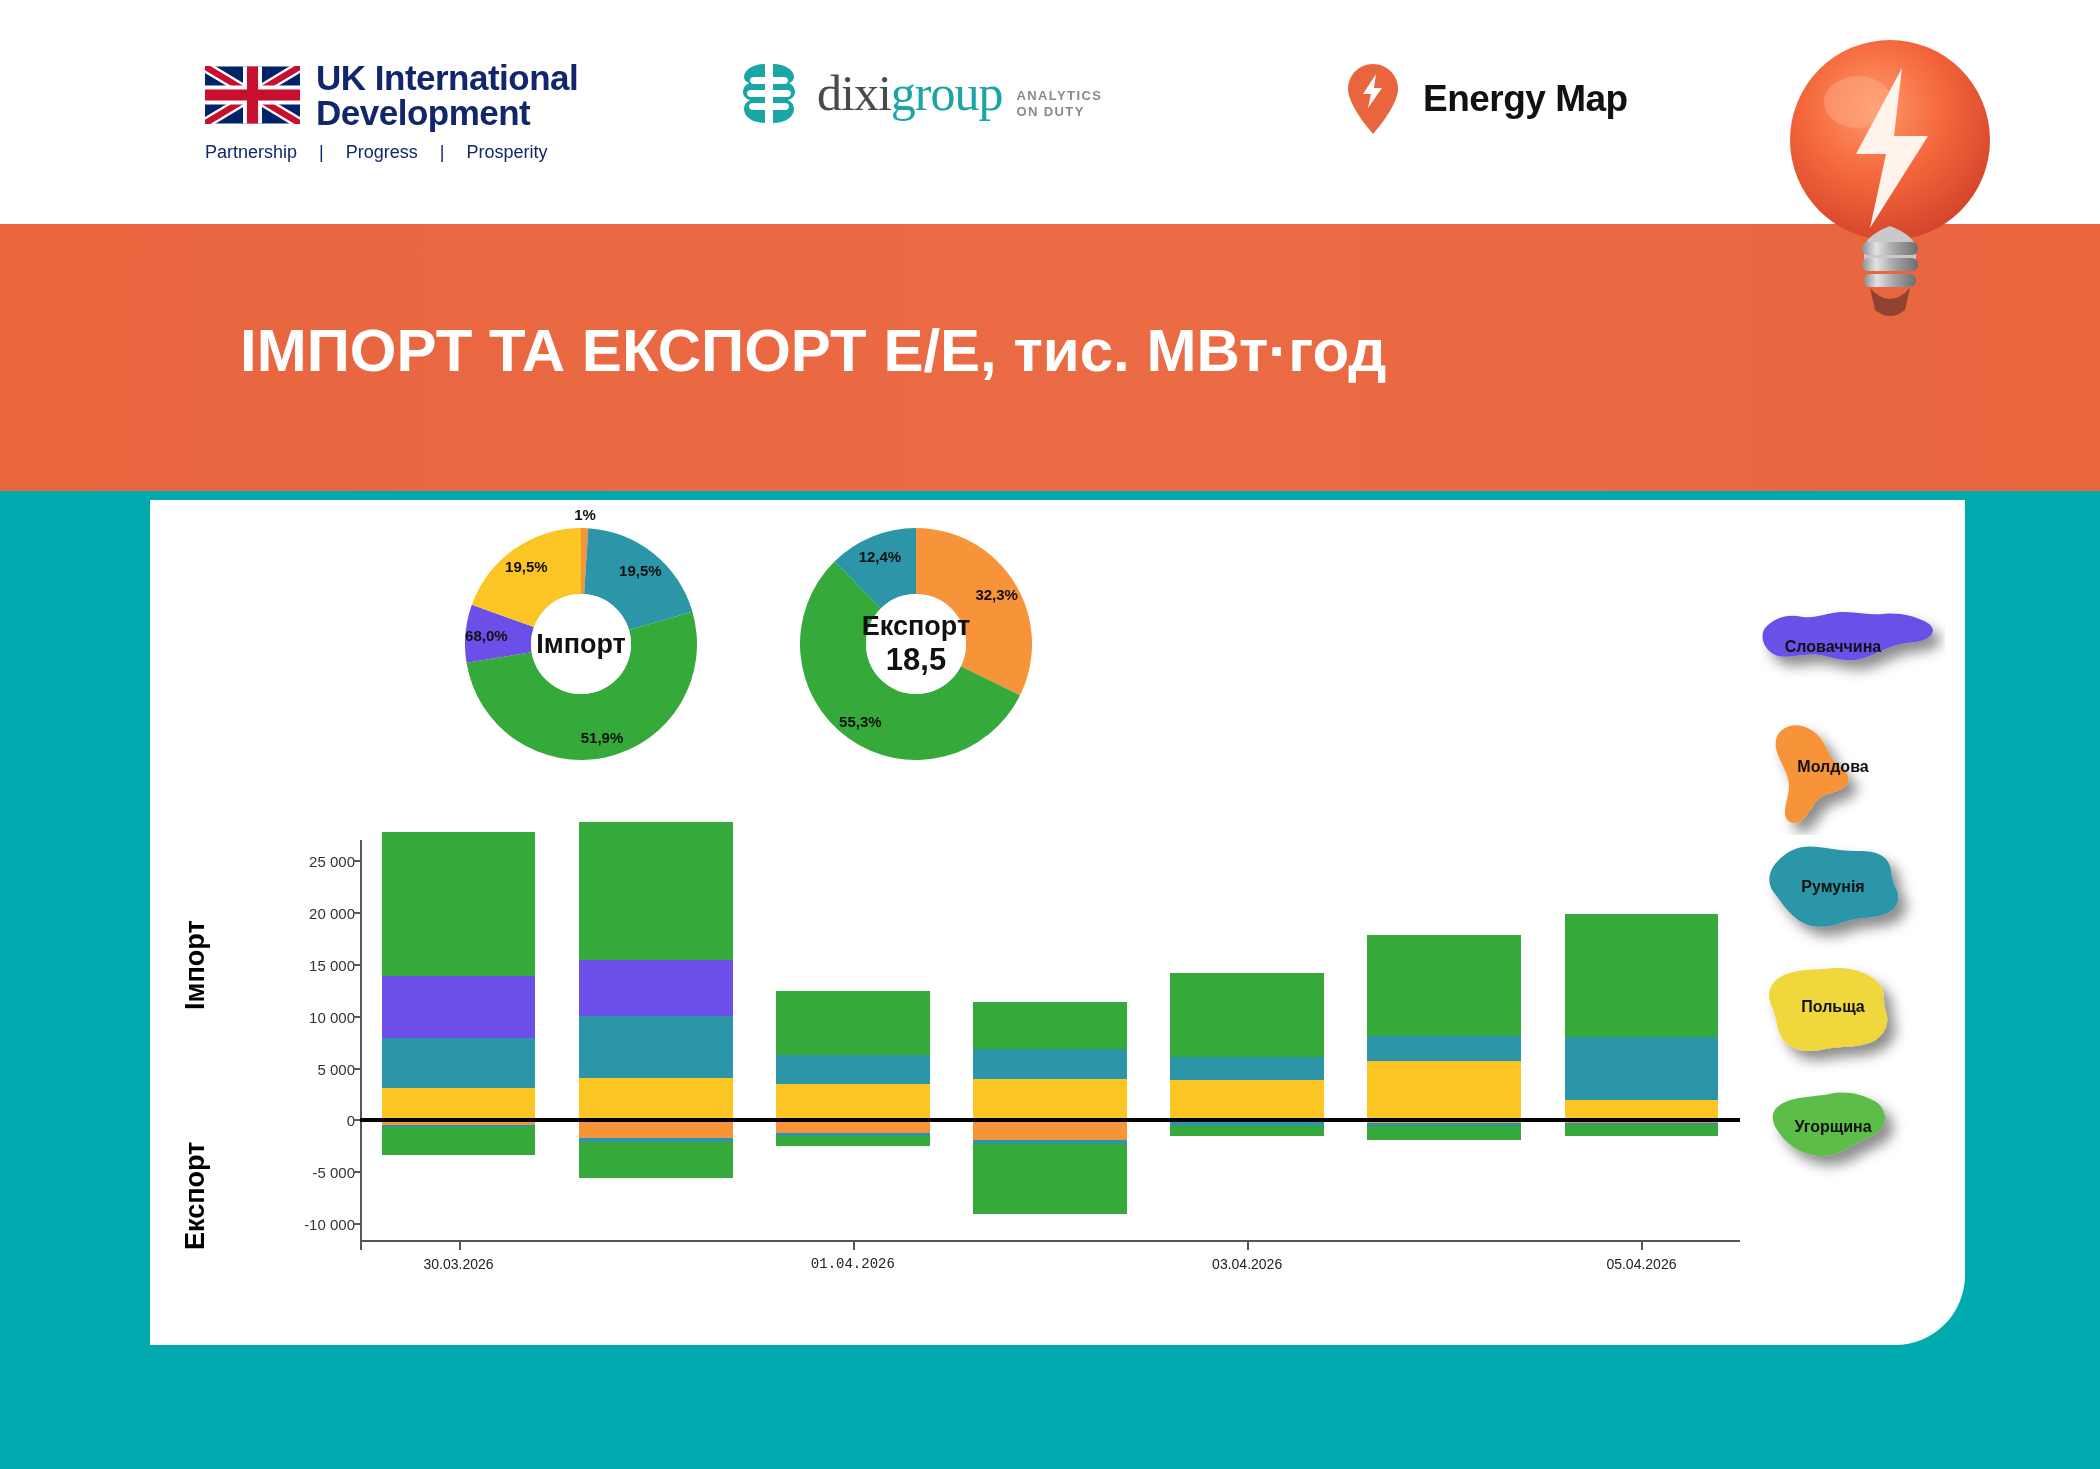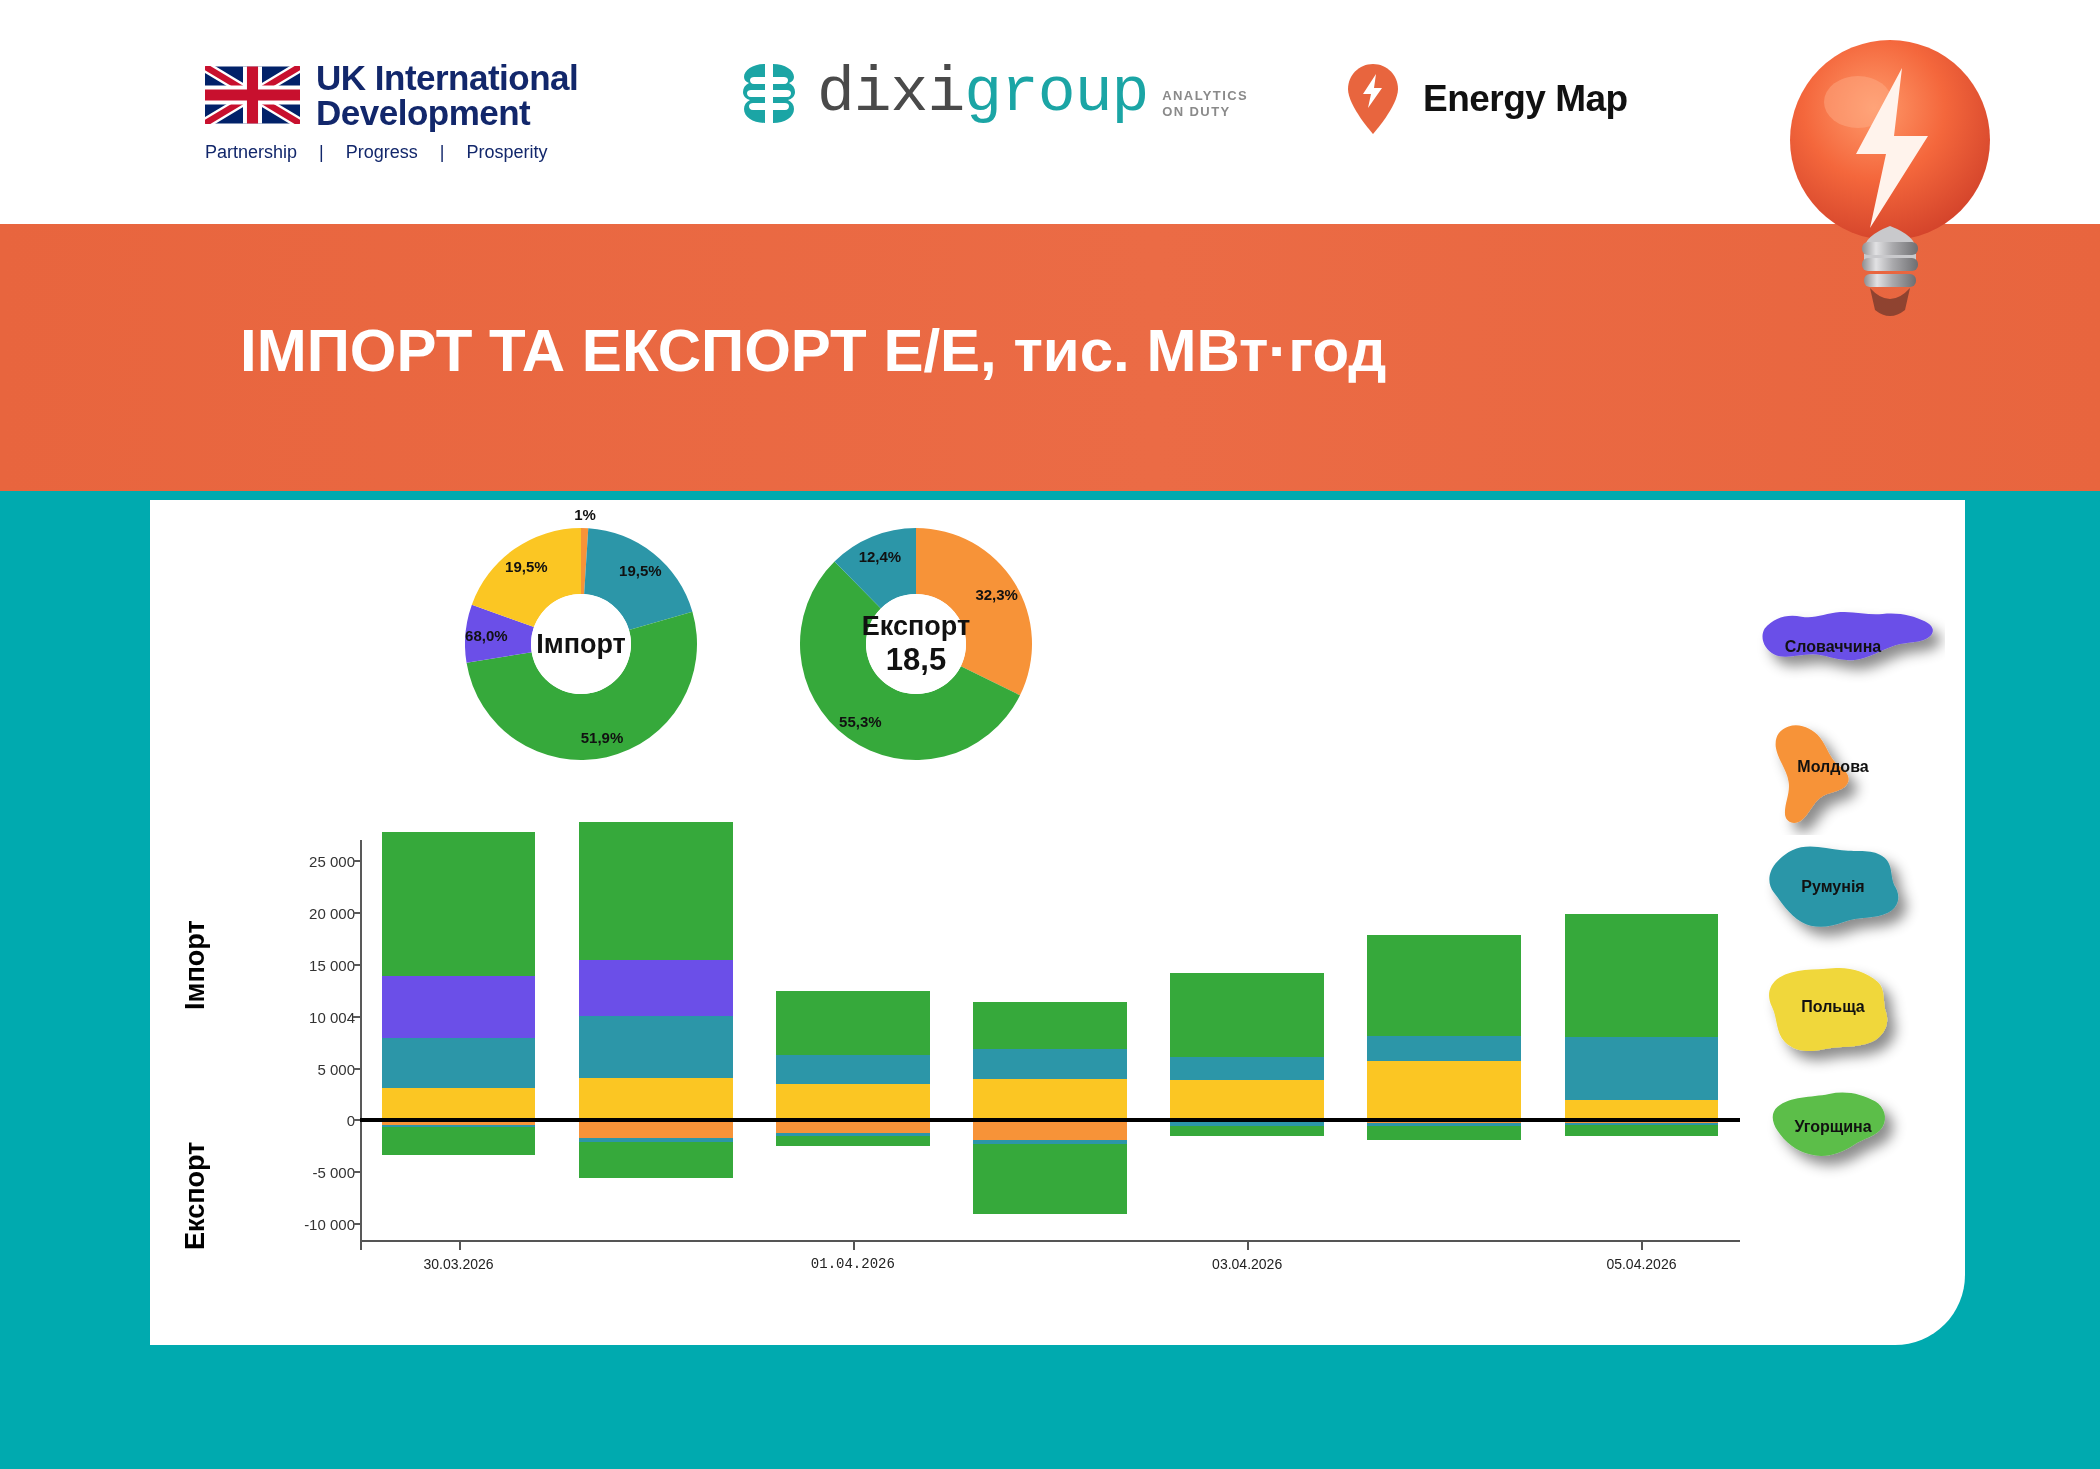"dixigroup" .dixi-text { font-family: Liberation Mono, monospace -> Liberation Serif, serif; font-size: 63px -> 50px }
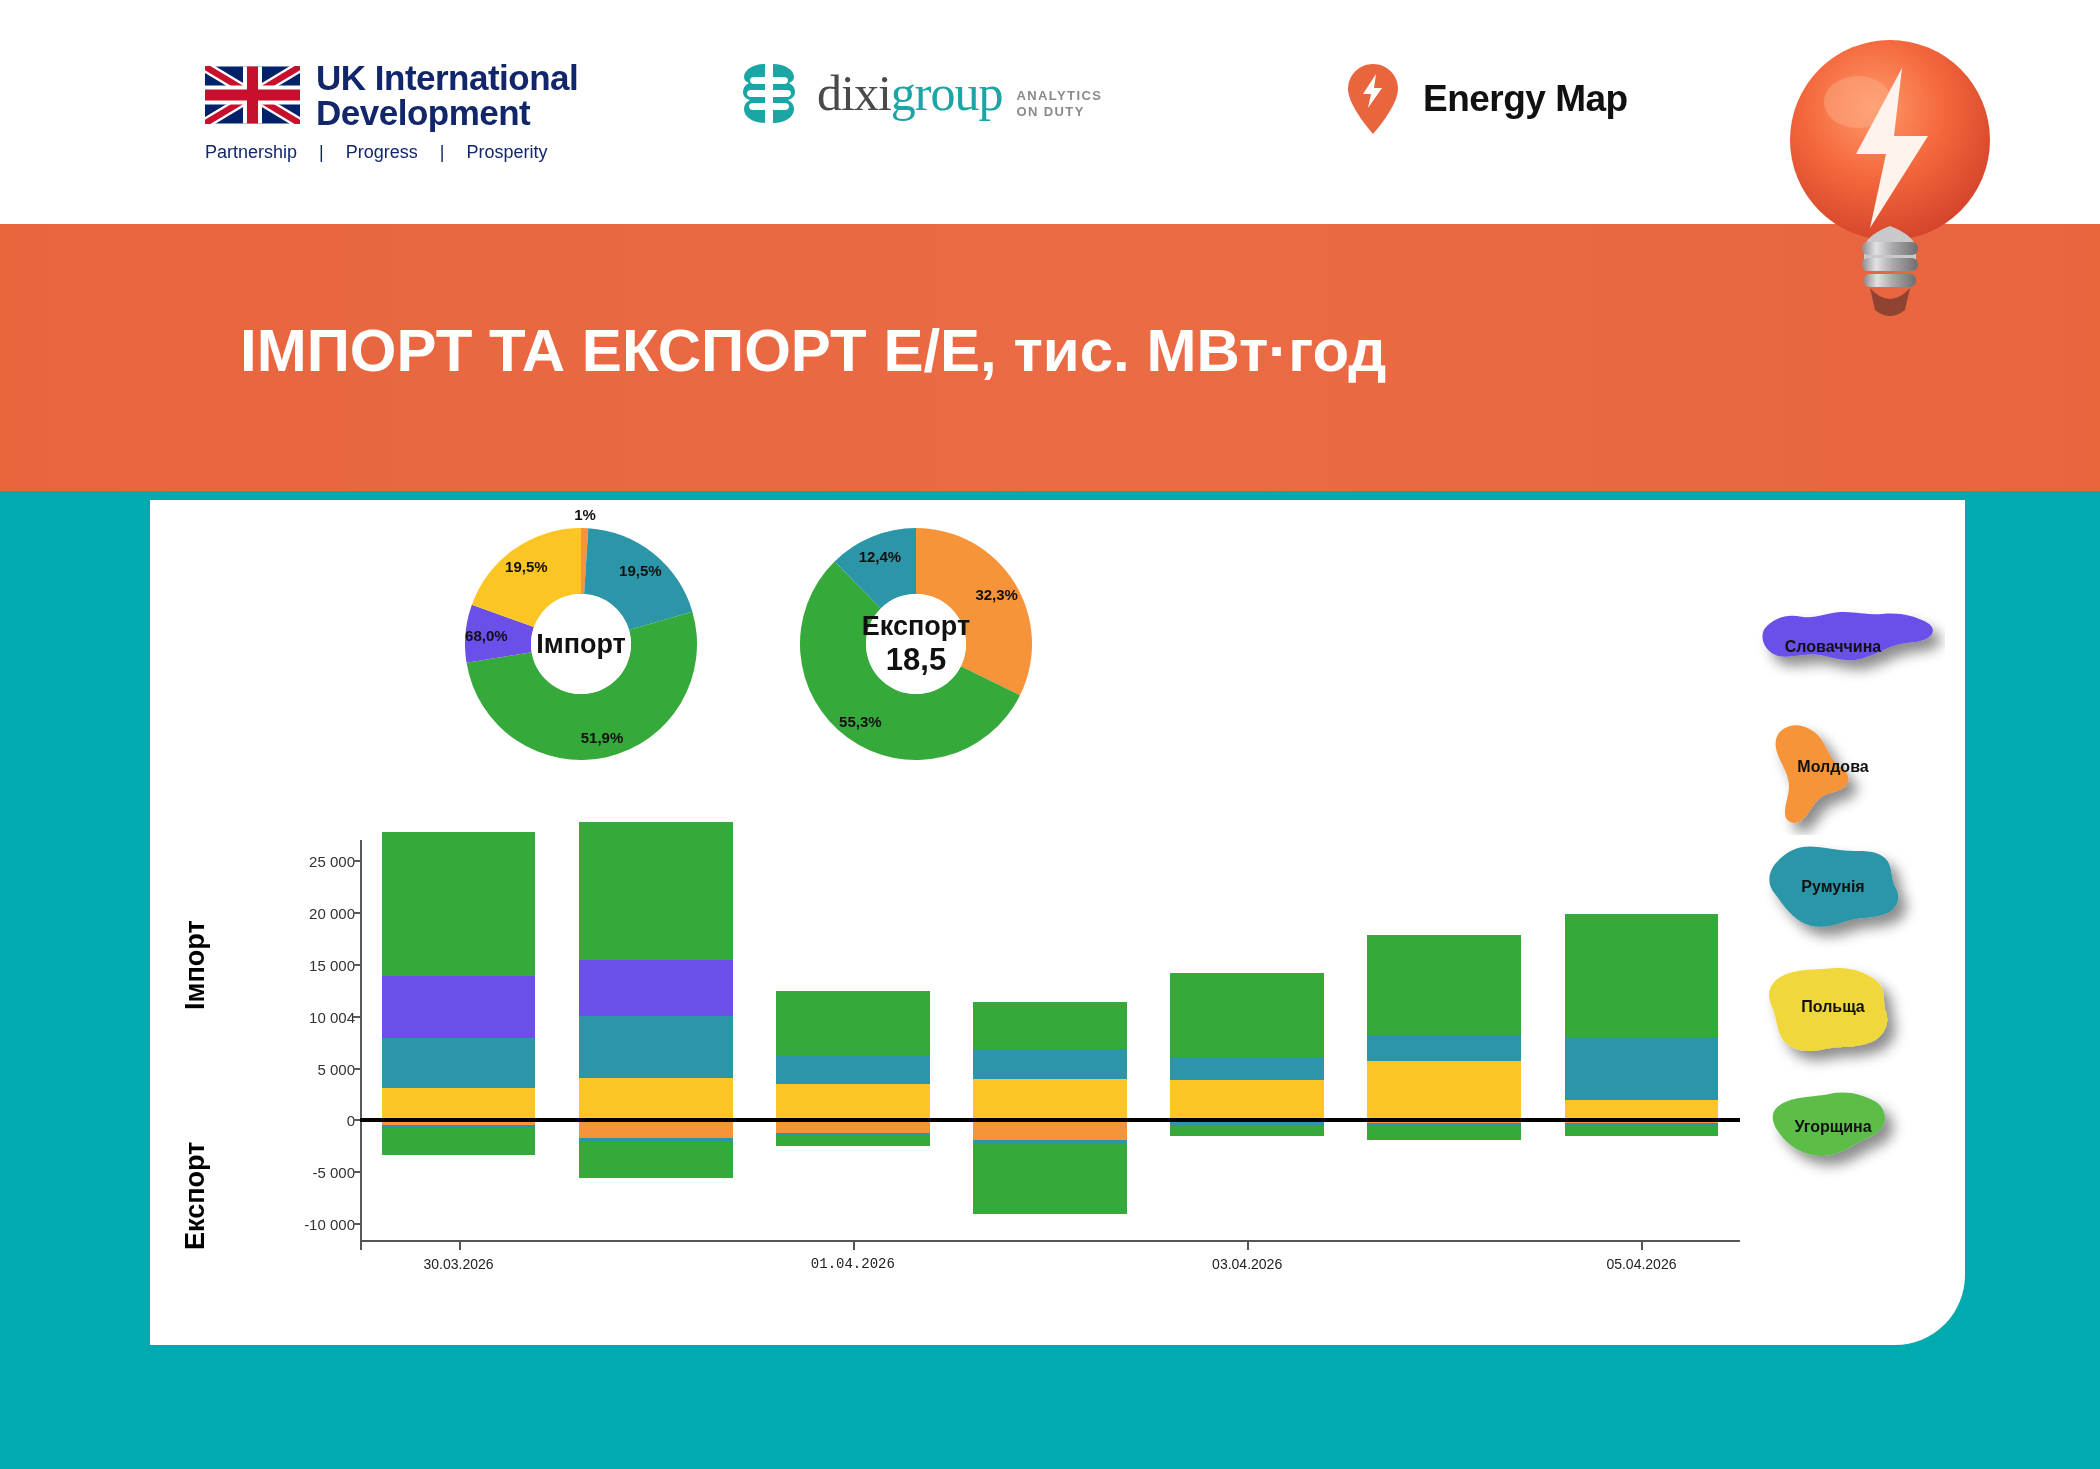"10 004" div.ytick { text: 10 004 -> 10 000 }
